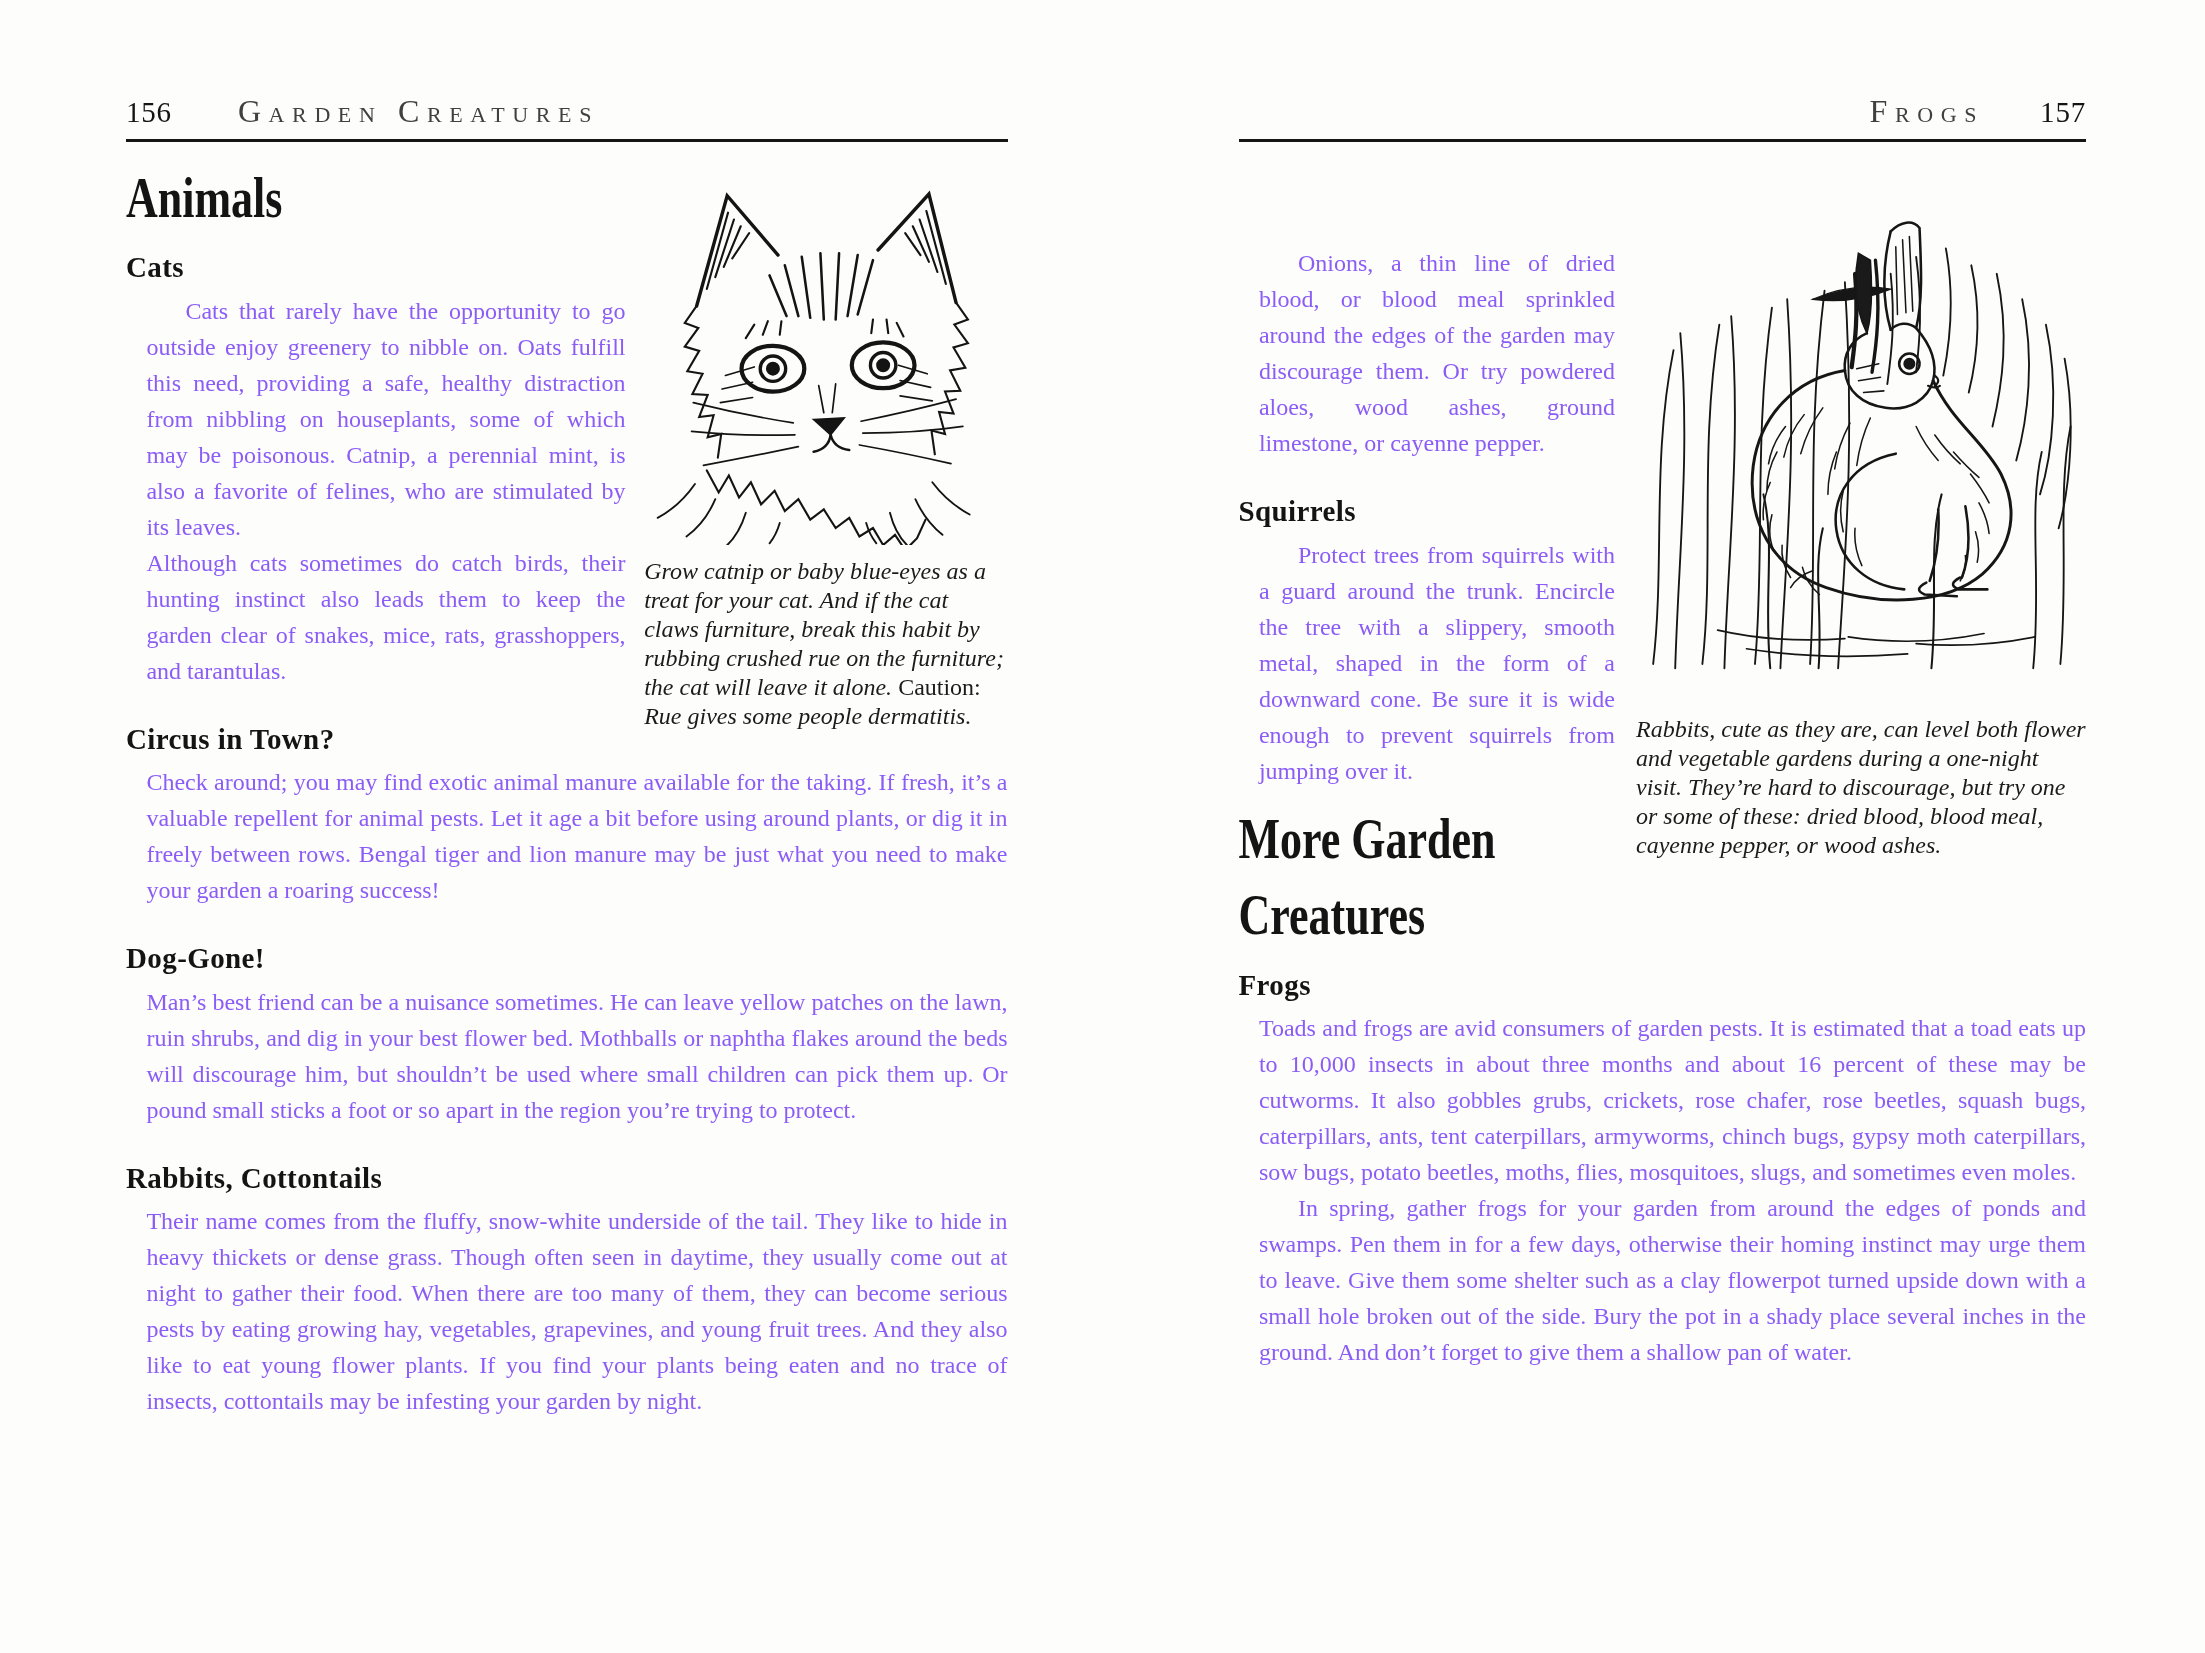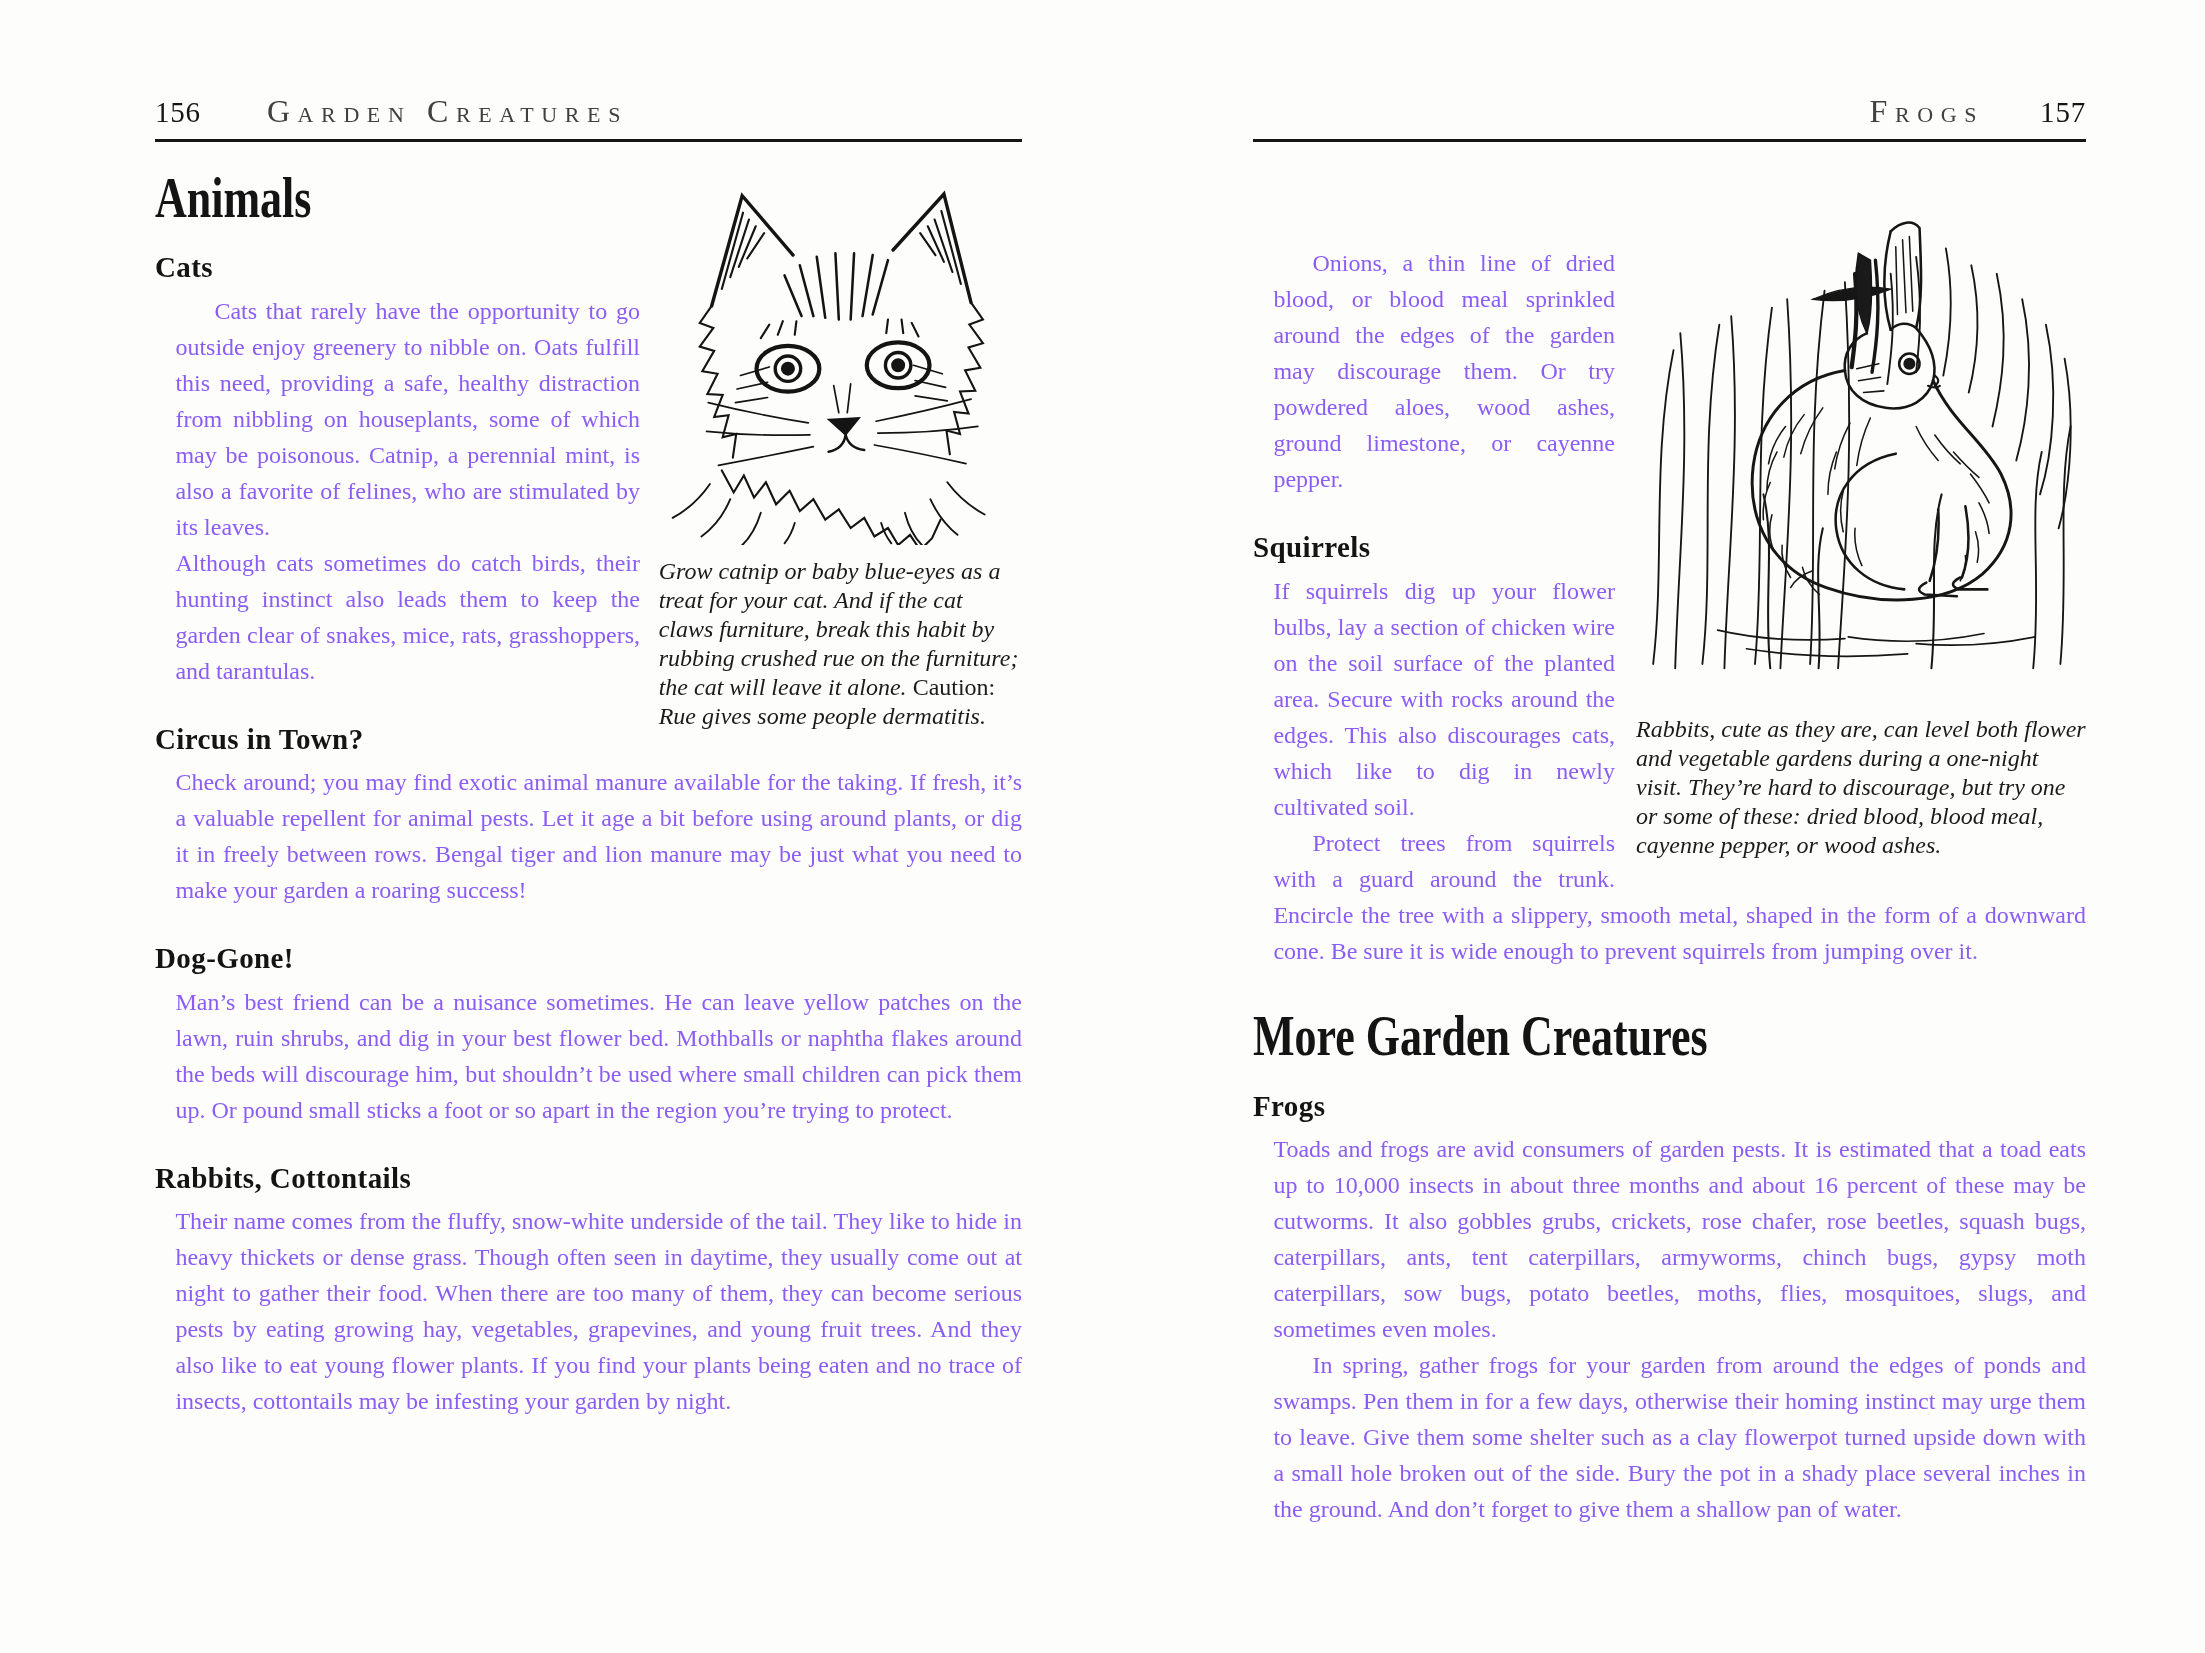"156" .spread { padding-left: 29px -> none }
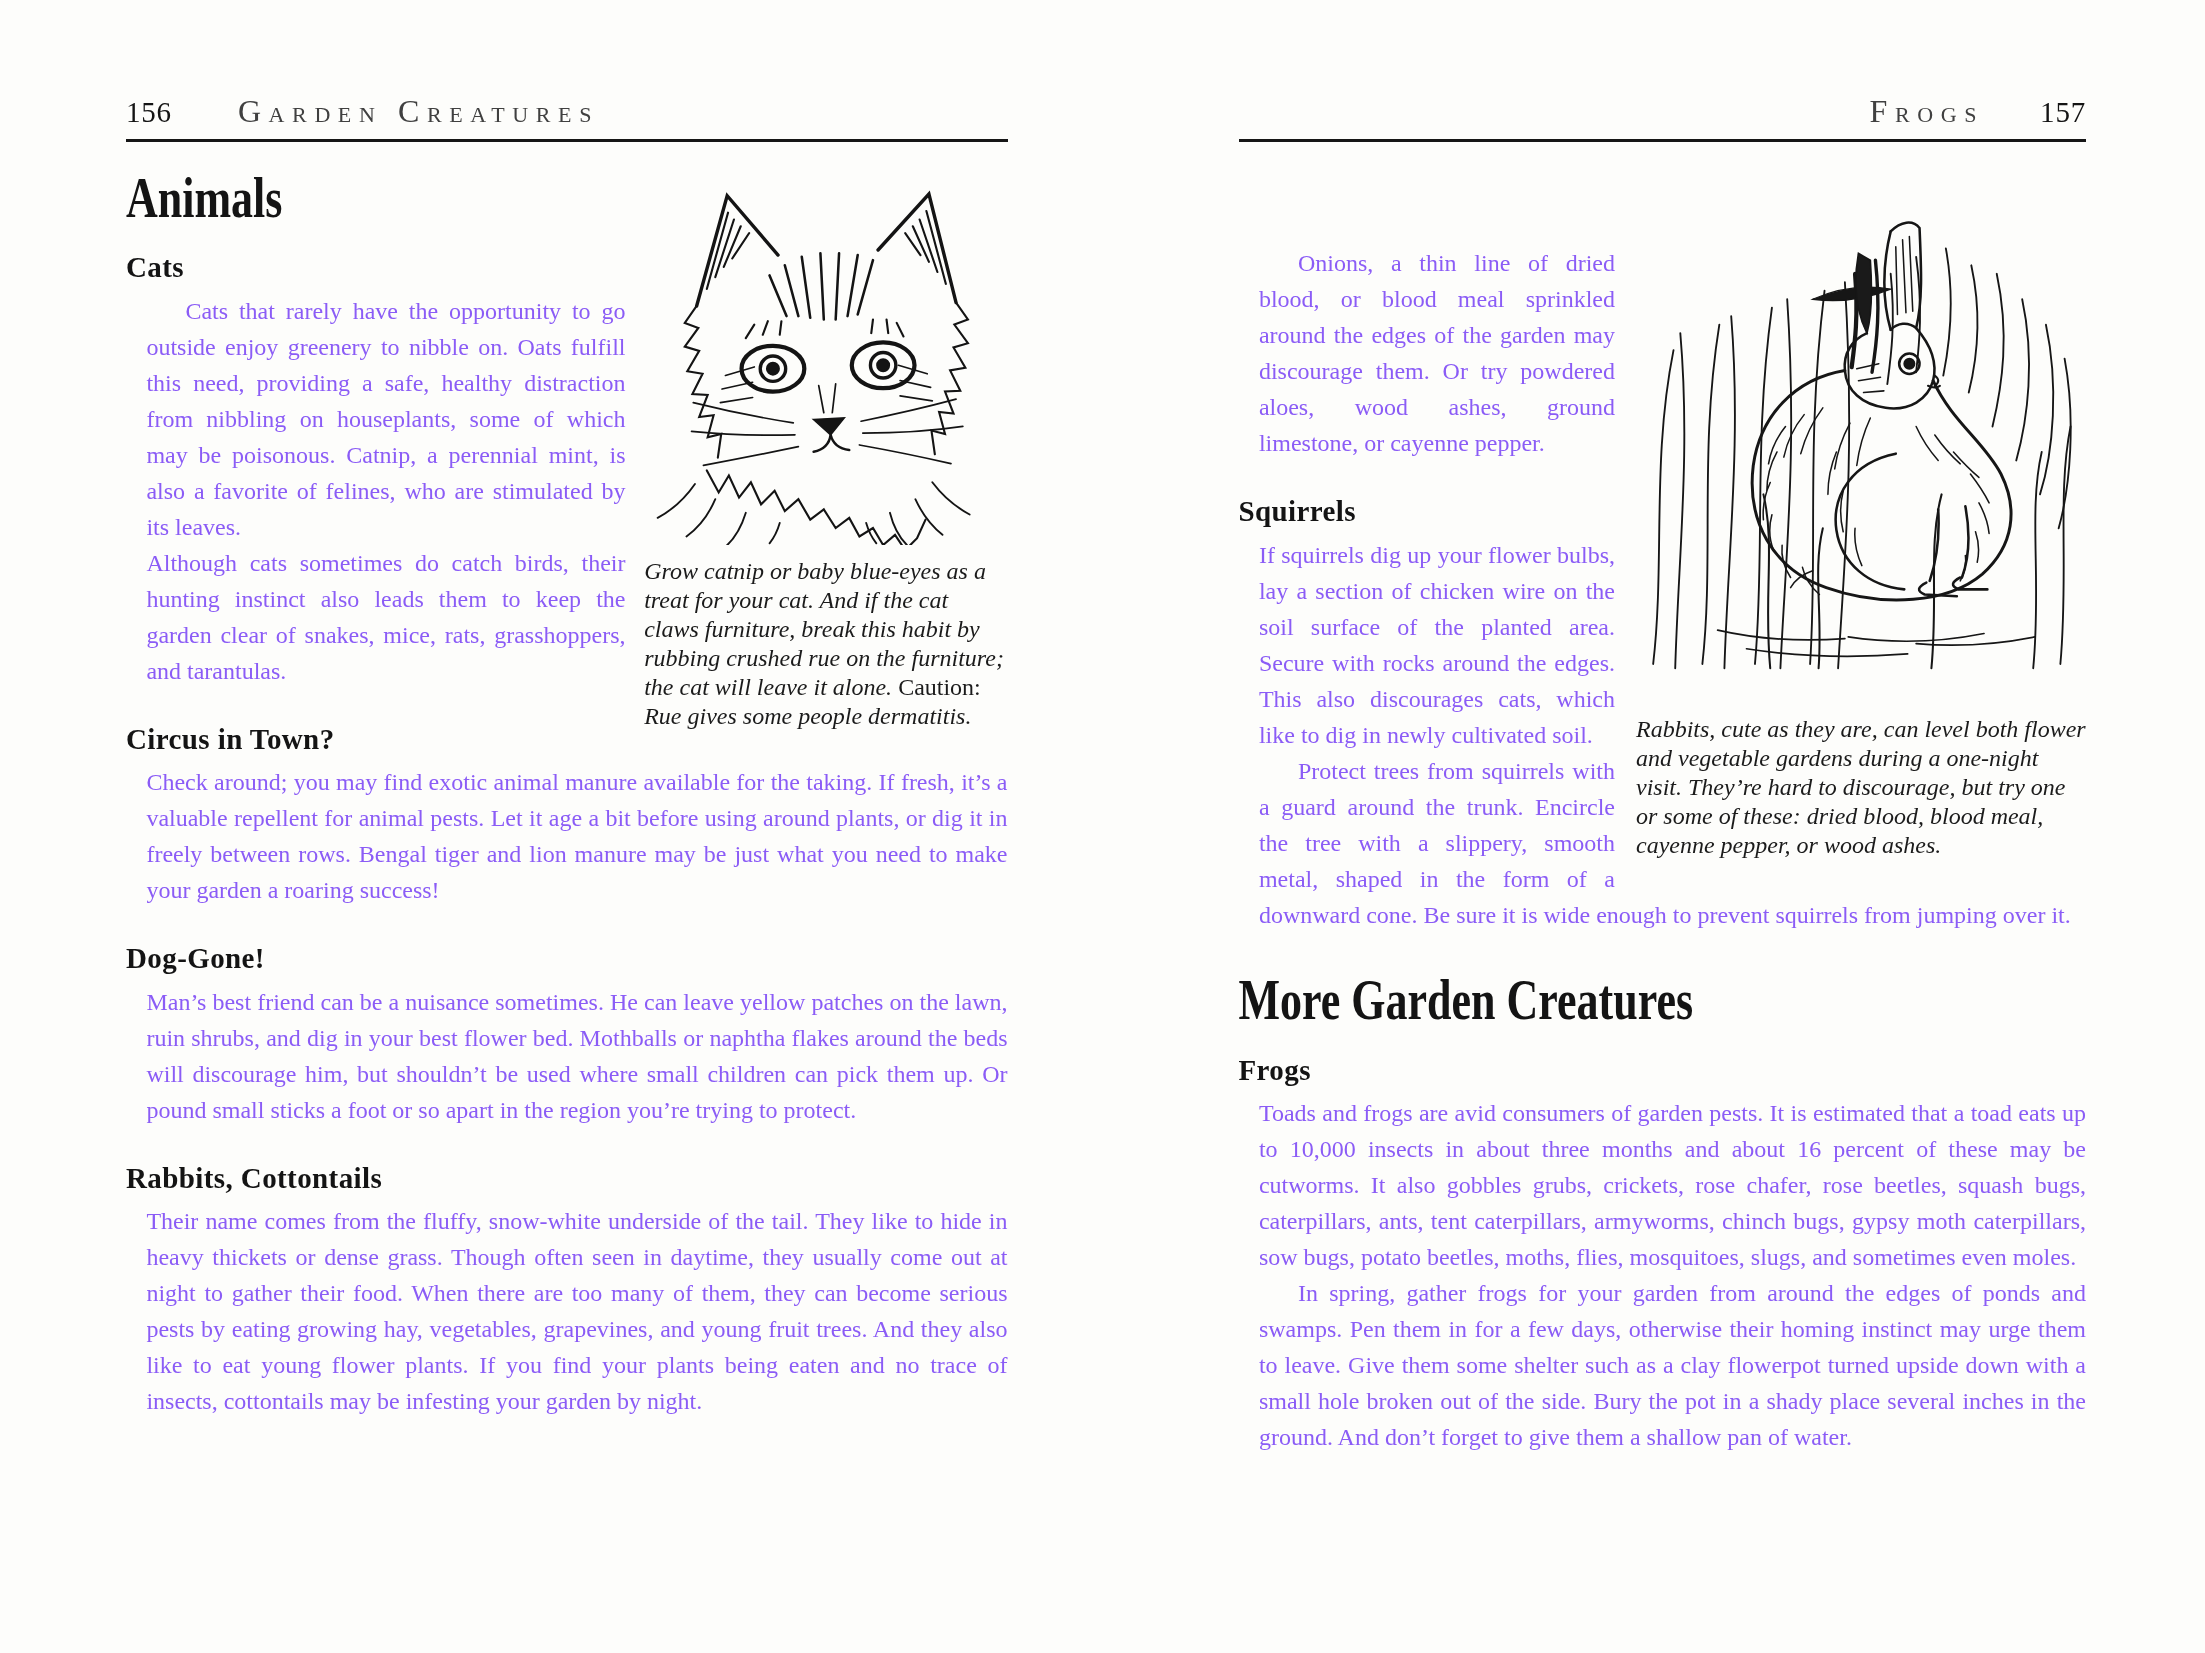"If squirrels dig up your" p.body { html: <p>If squirrels dig up your flower bulbs, lay a section of chicken wire on the soil surface of the planted area. Secure with rocks around the edges. This also discourages cats, which like to dig in newly cultivated soil.</p> -> none }
